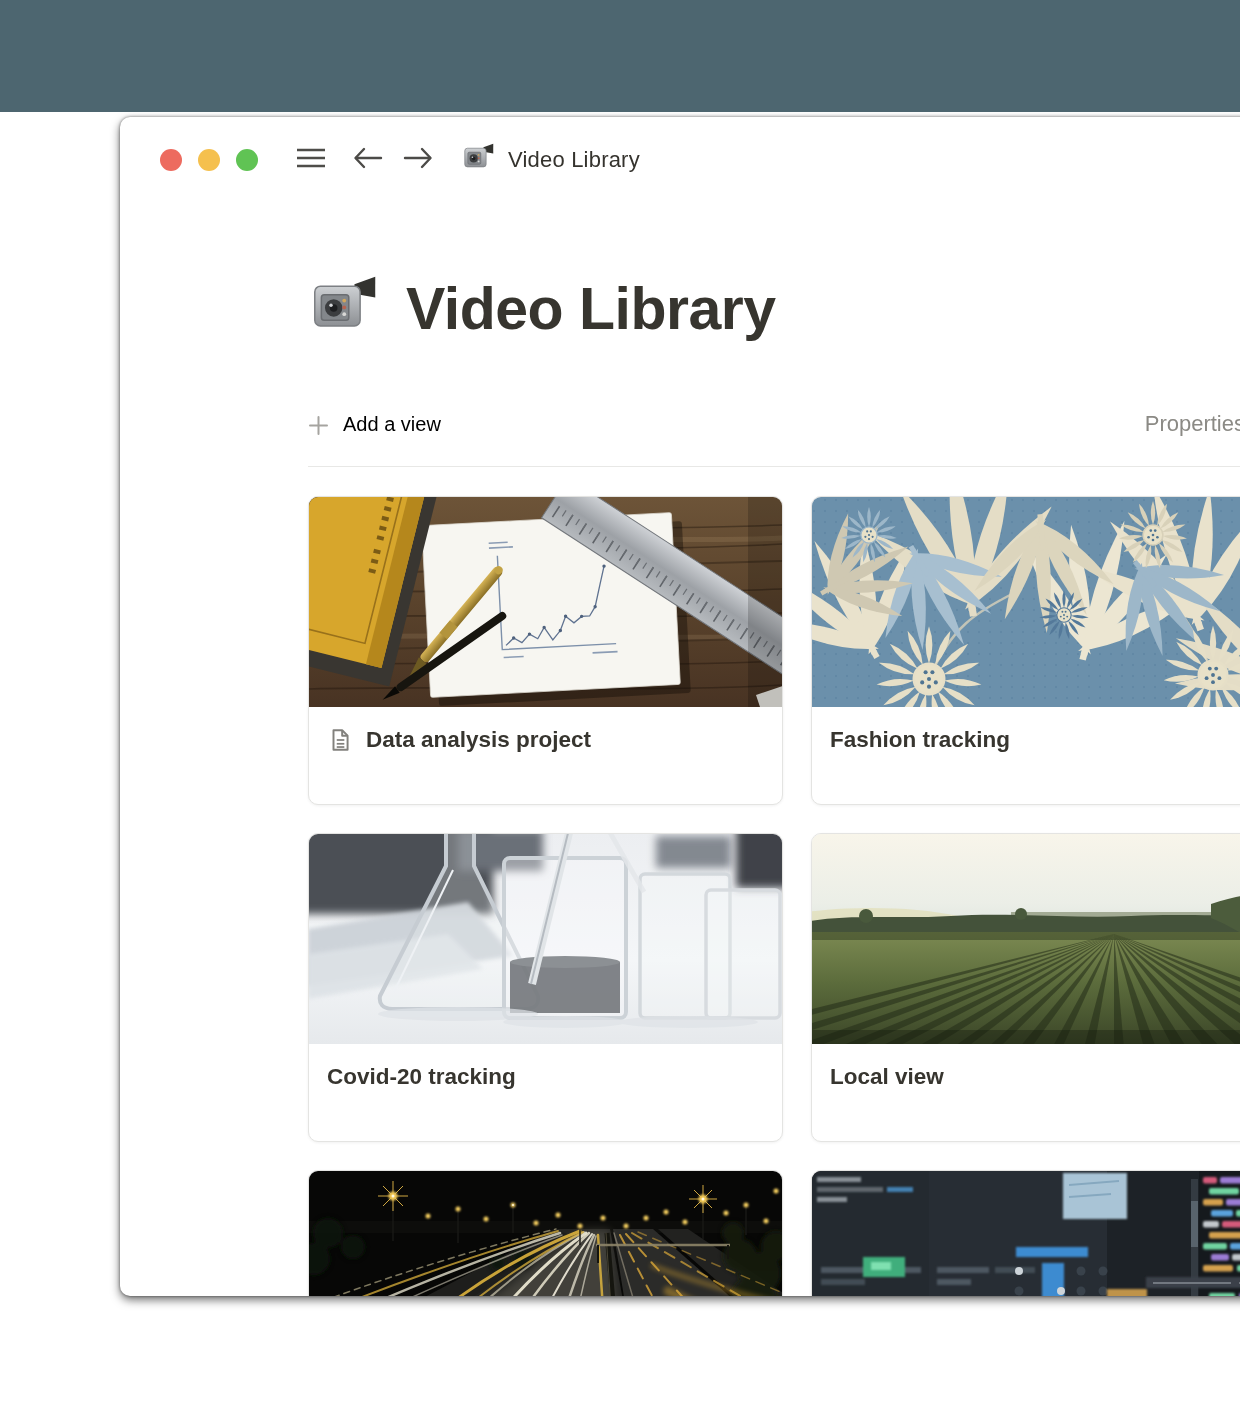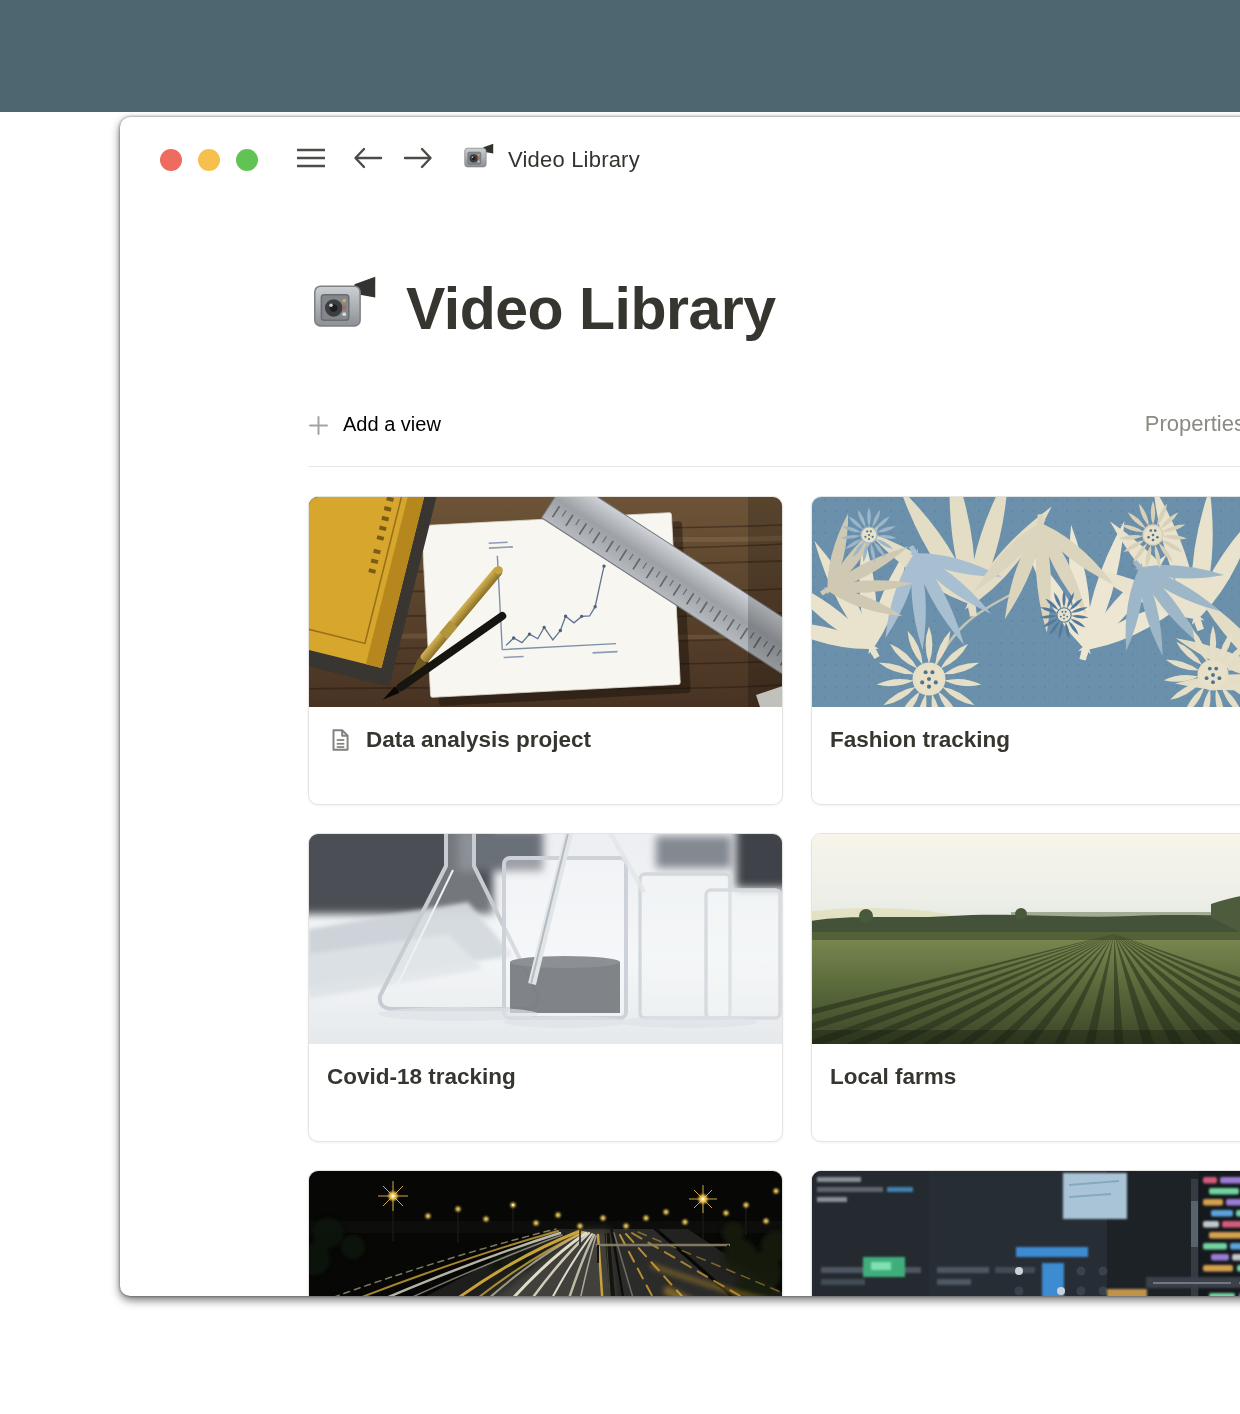"Covid-18 tracking" span { text: Covid-18 -> Covid-20 }
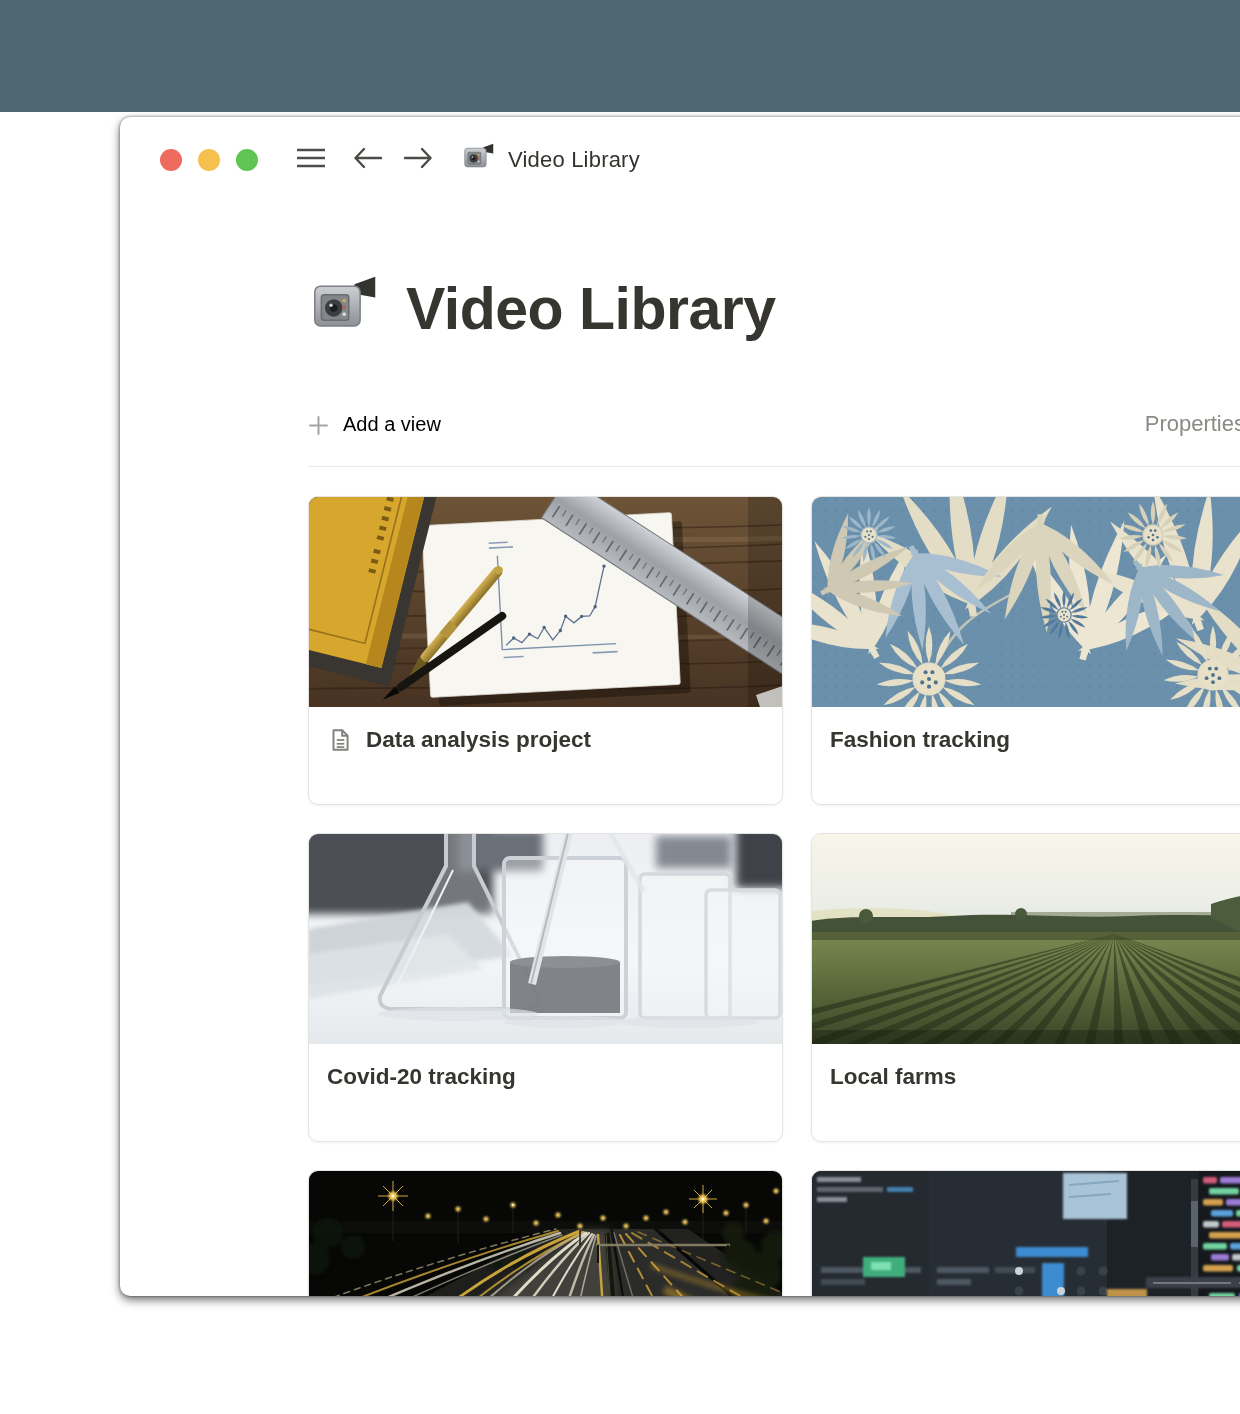"Local farms" span { text: farms -> view }
